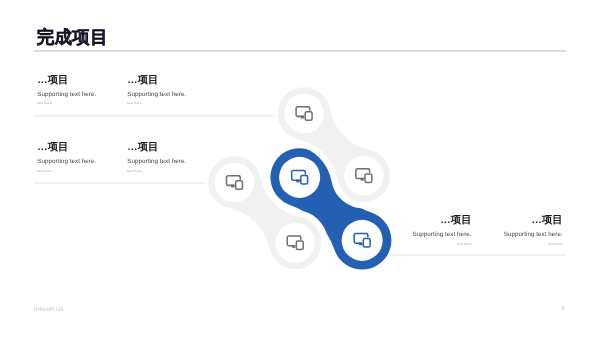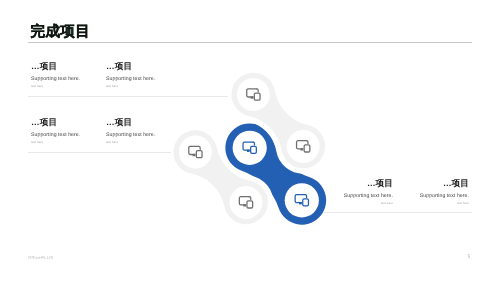"完成项目" .title { color: #14532d -> #8b5cf6 }
